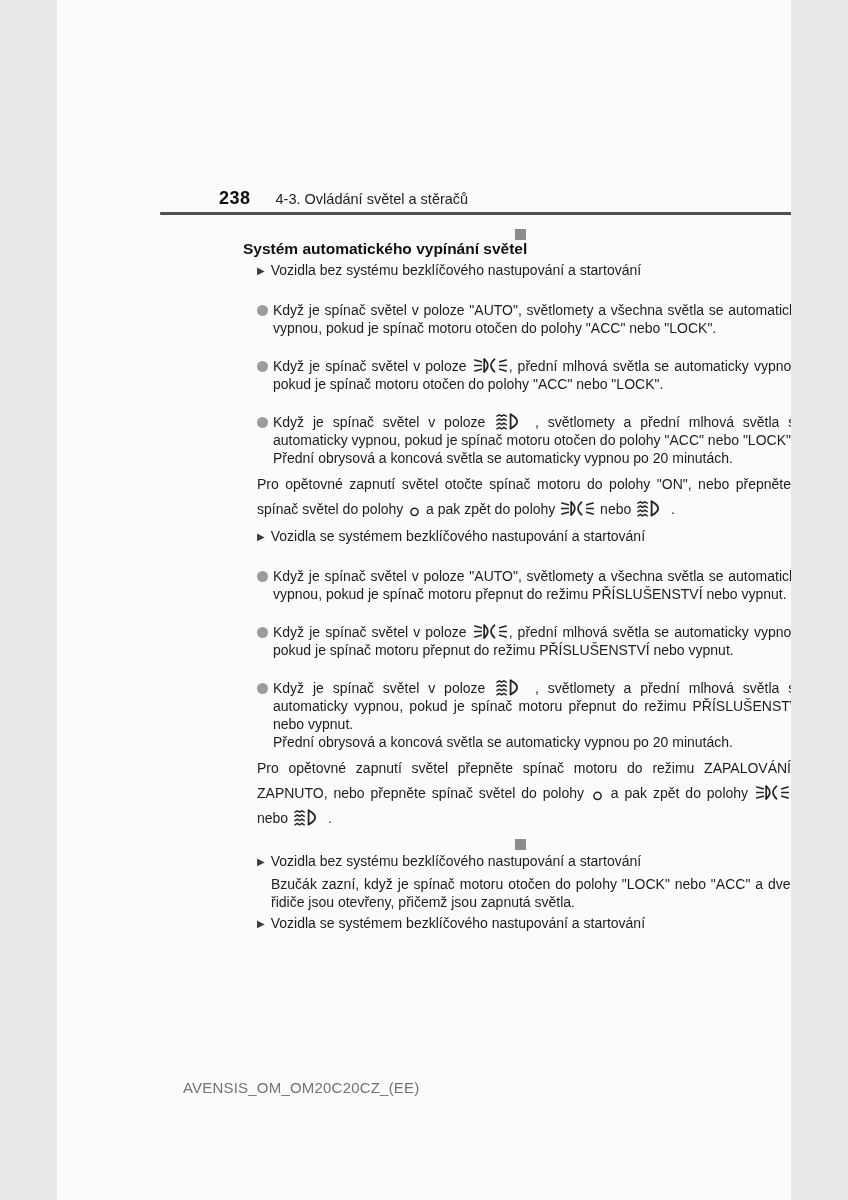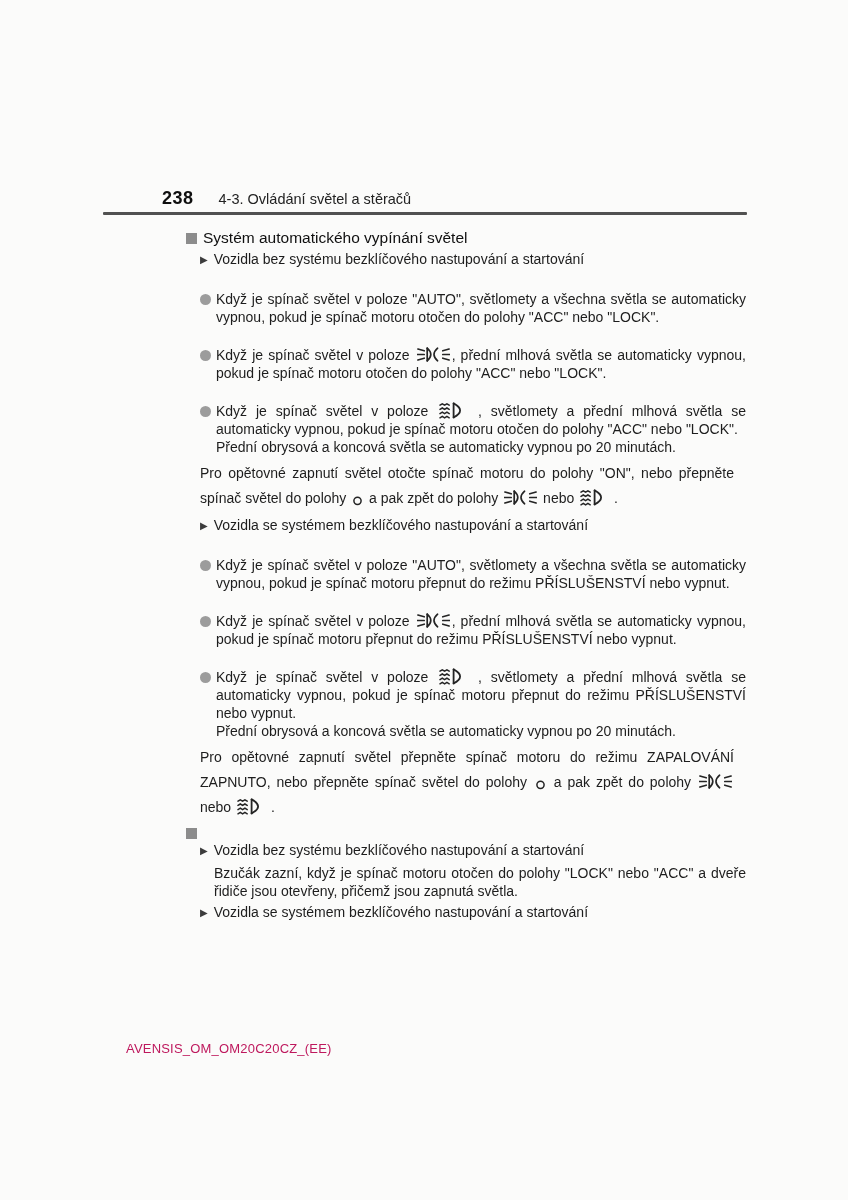"238" .page { width: 848px -> 734px }
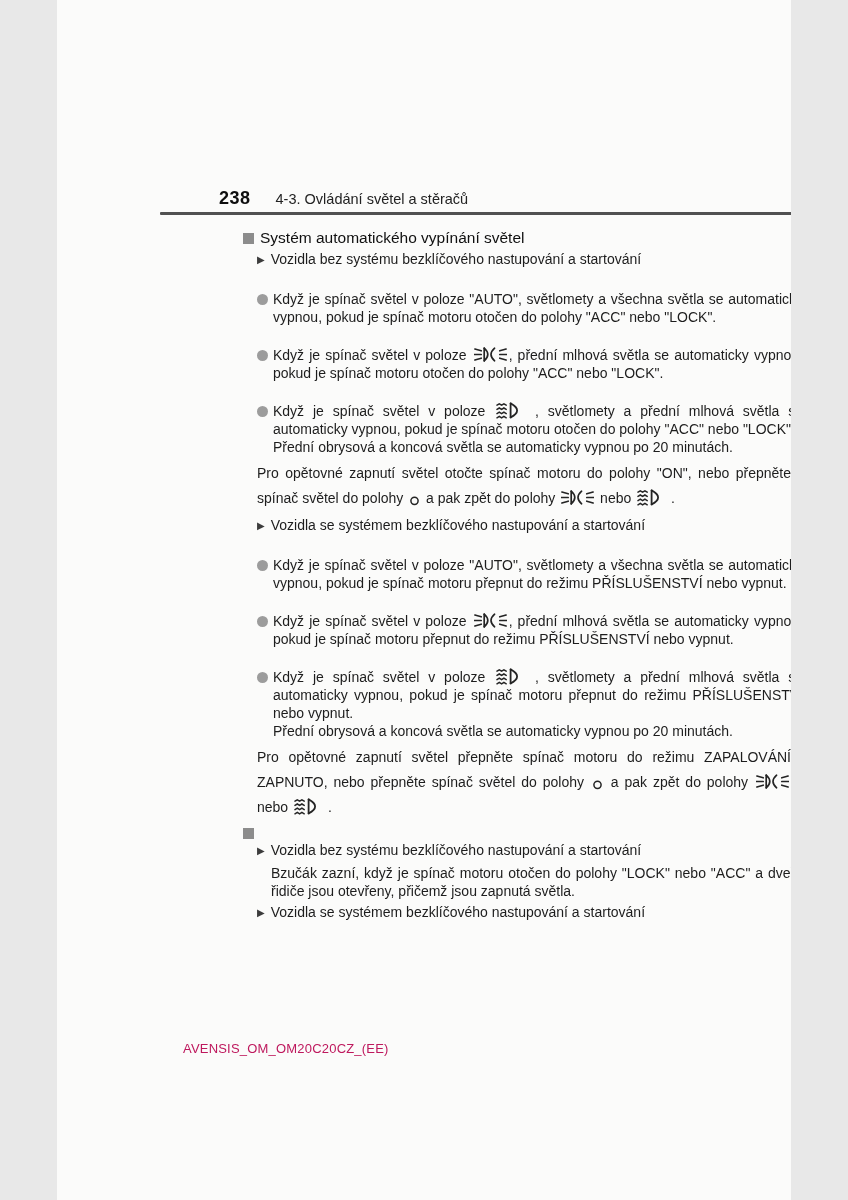"Systém automatického vypínání světel" .sec-heading { flex-direction: none -> column; font-weight: normal -> bold }
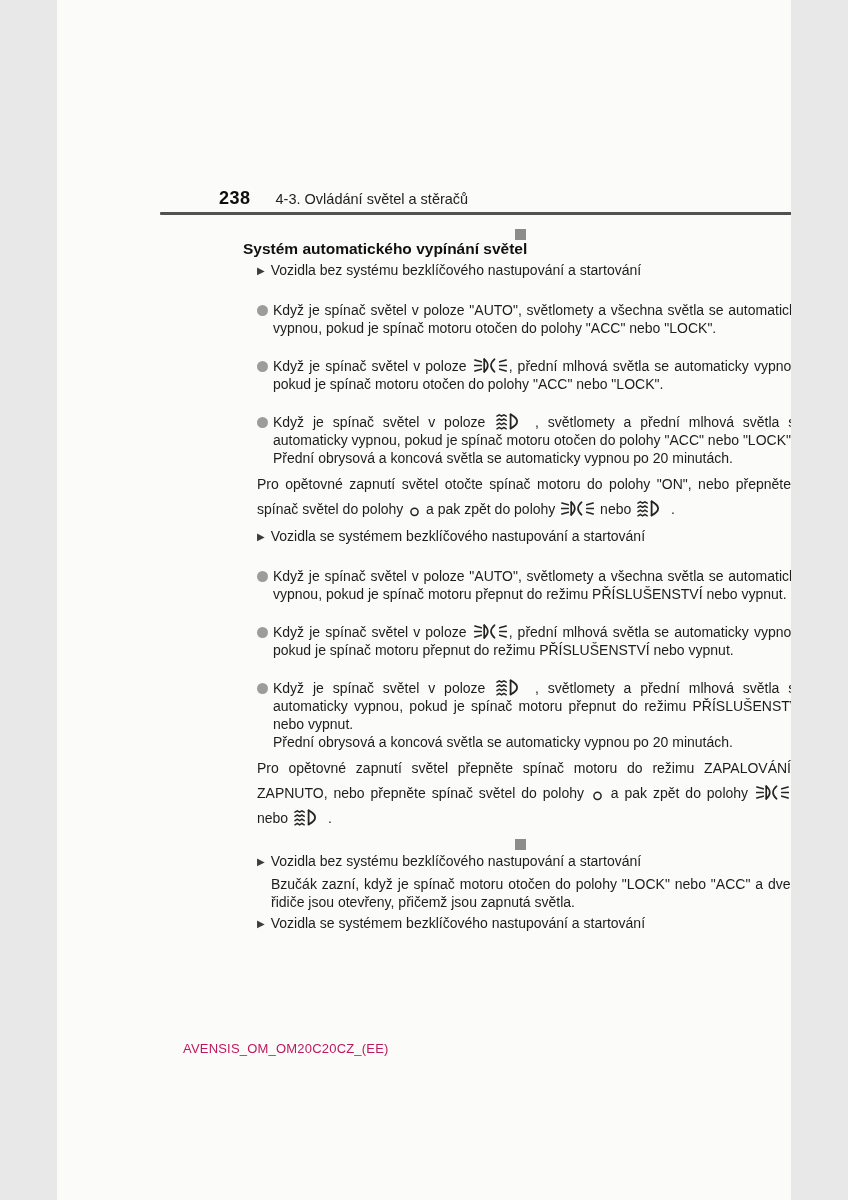"AVENSIS_OM_OM20C20CZ_(EE)" .ftr { color: #be185d -> #737373; font-size: 13px -> 15px; top: 1041px -> 1079px }
